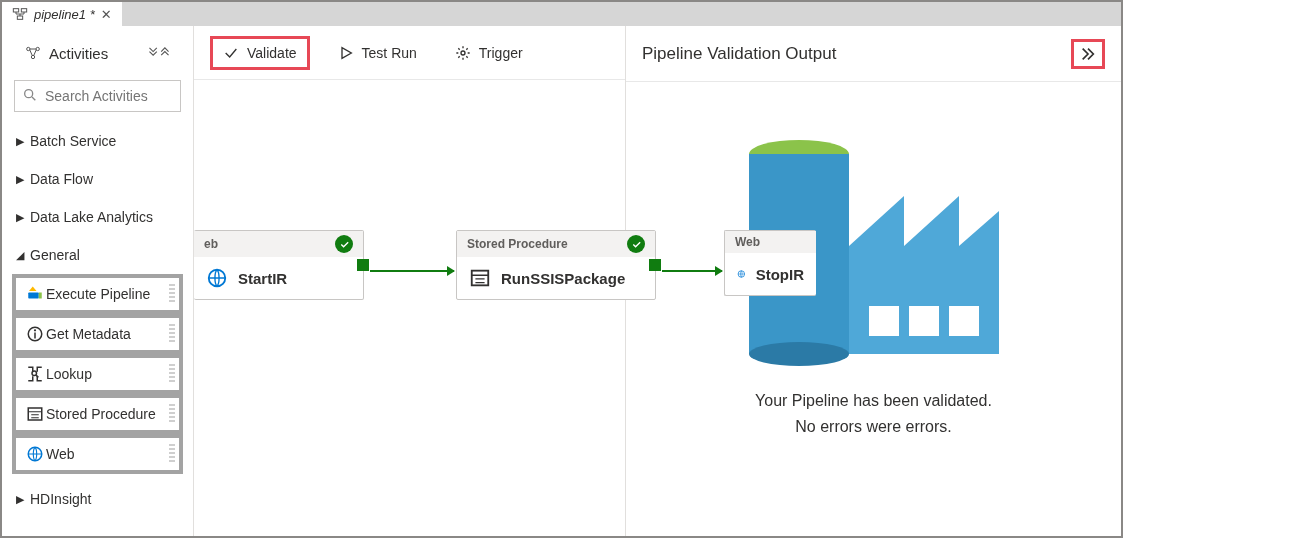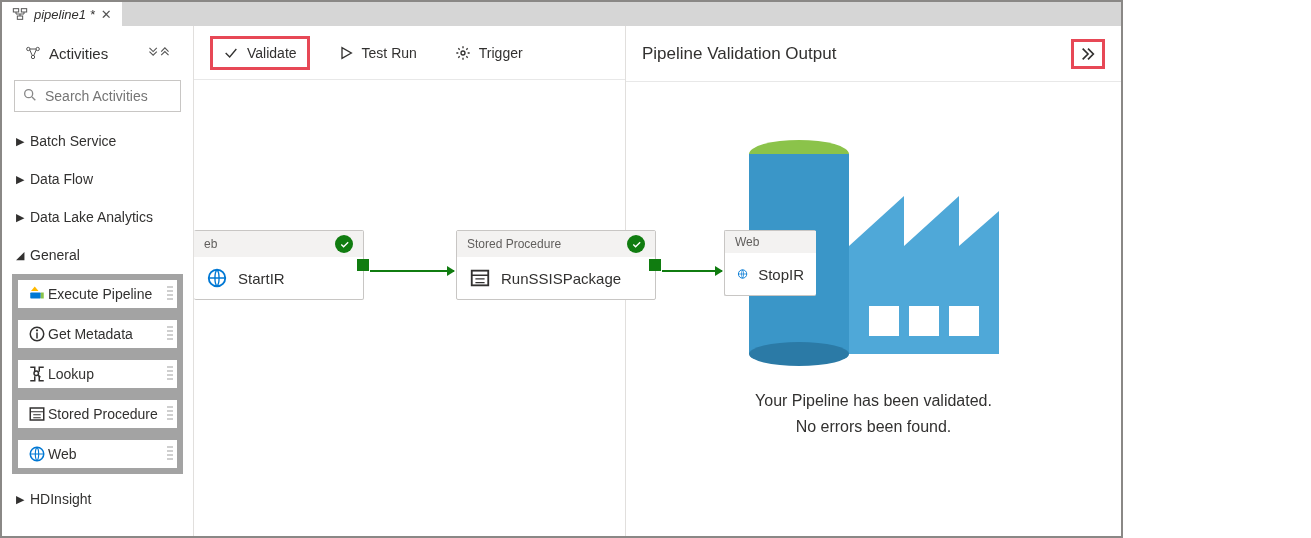"eb" .node { font-weight: none -> bold }
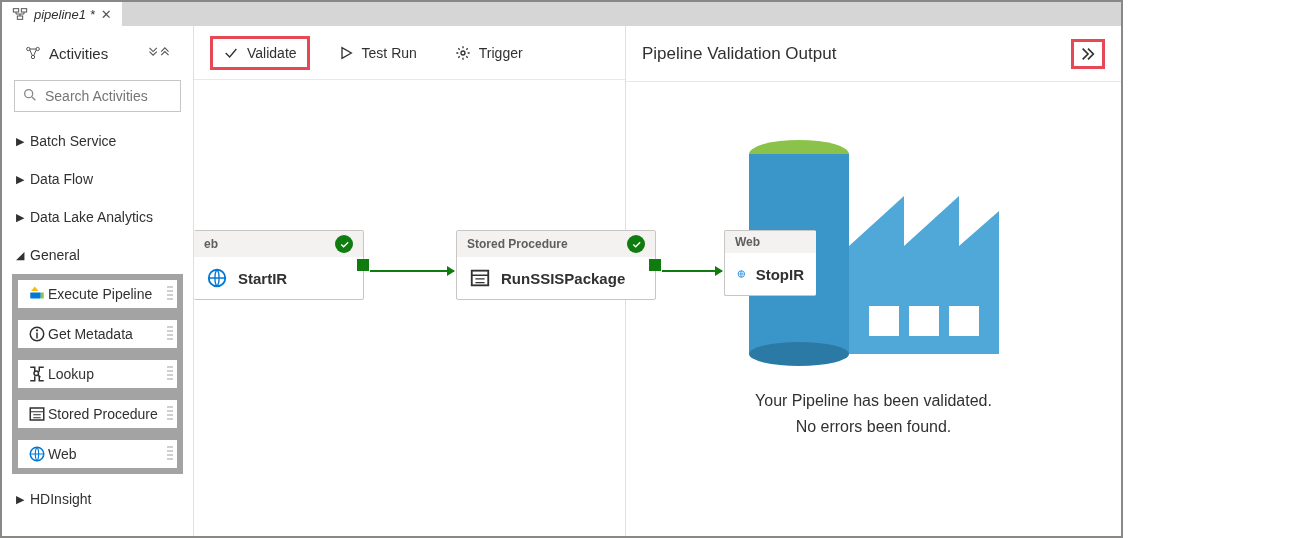"Execute Pipeline" .subitem { border: 6px solid #a3a3a3 -> 4px solid #a3a3a3 }
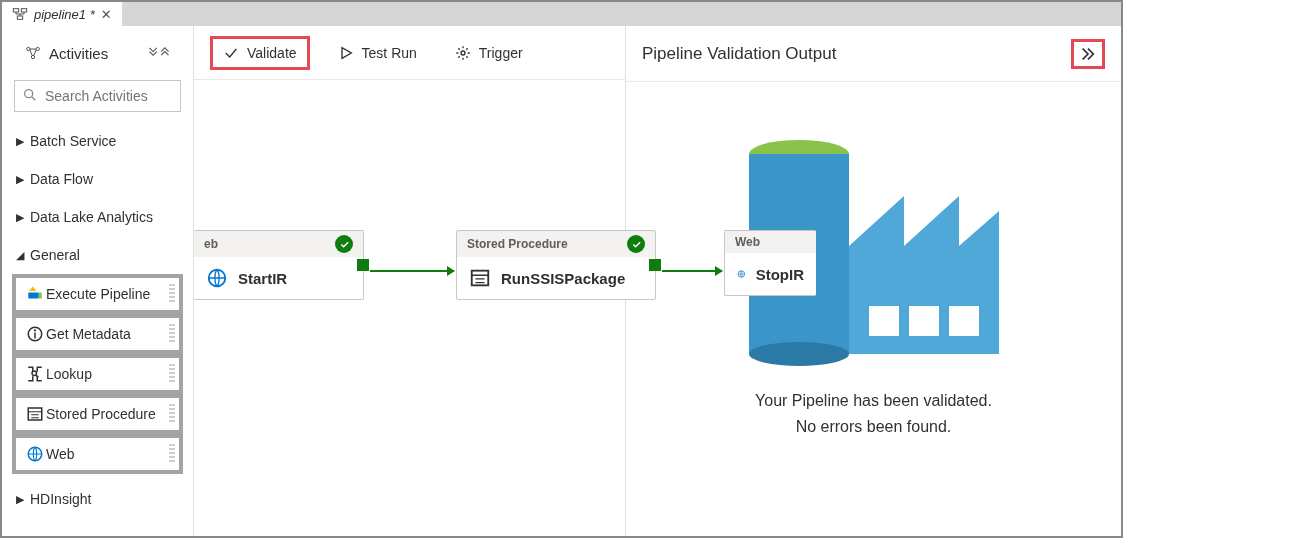"No errors been found." div { text: been found -> were errors }
